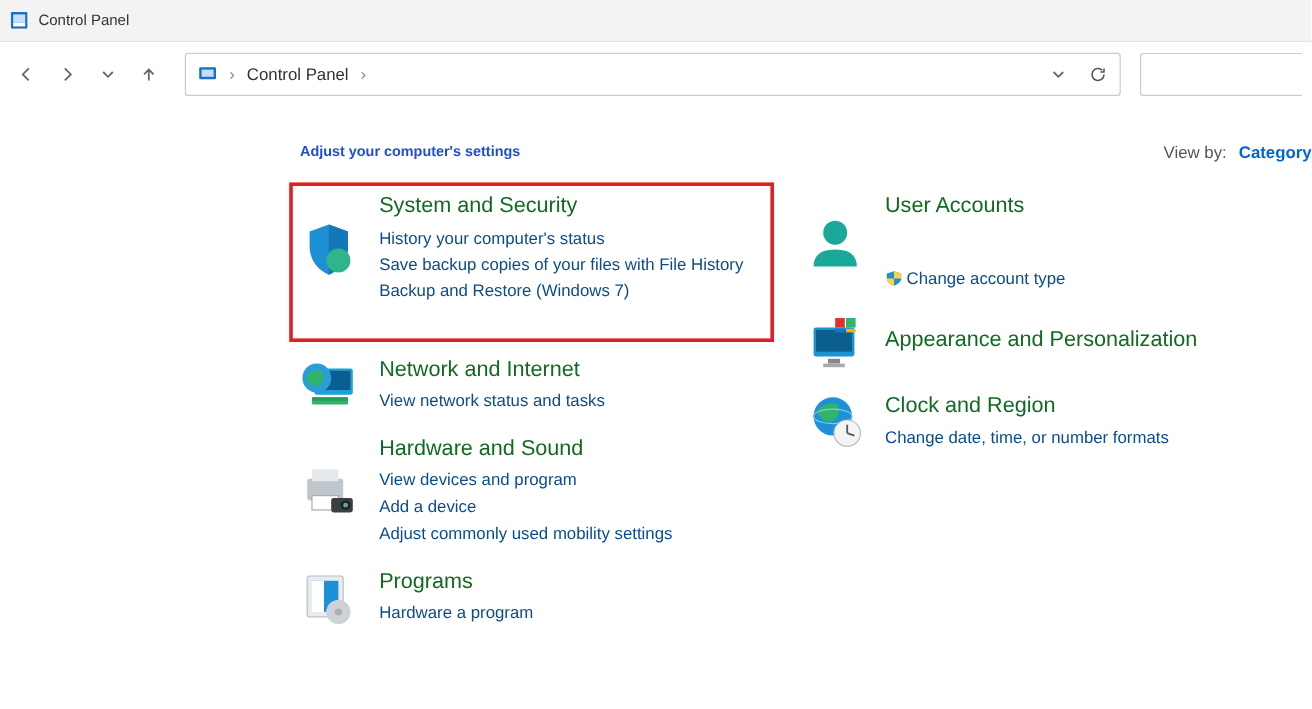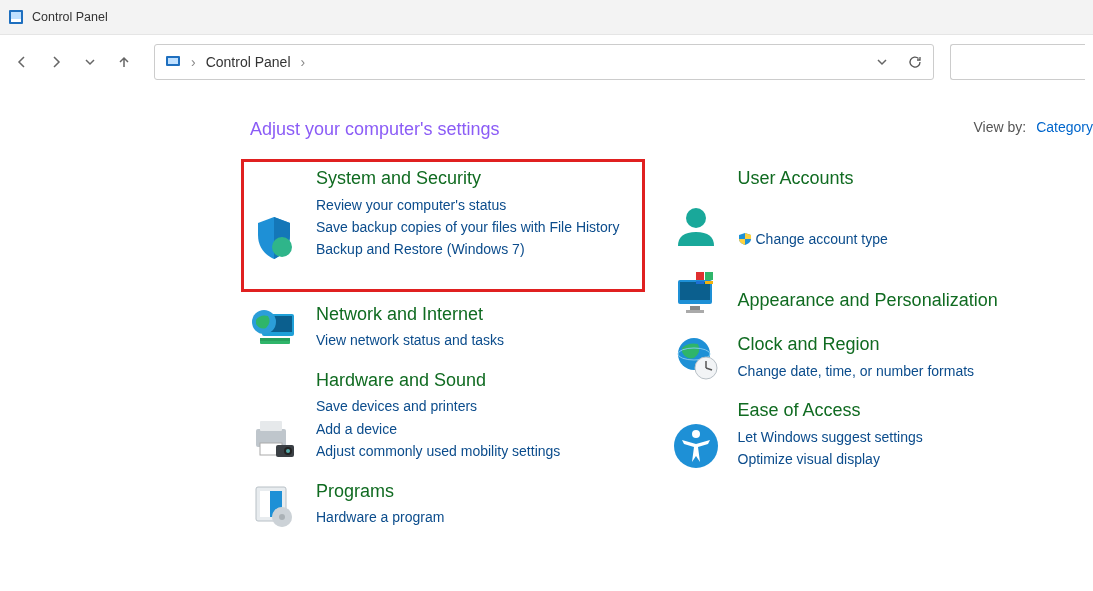"Adjust your computer's settings" .page-heading { color: #8b5cf6 -> #1d4ed8; font-size: 18px -> 12px; font-weight: 400 -> 700 }
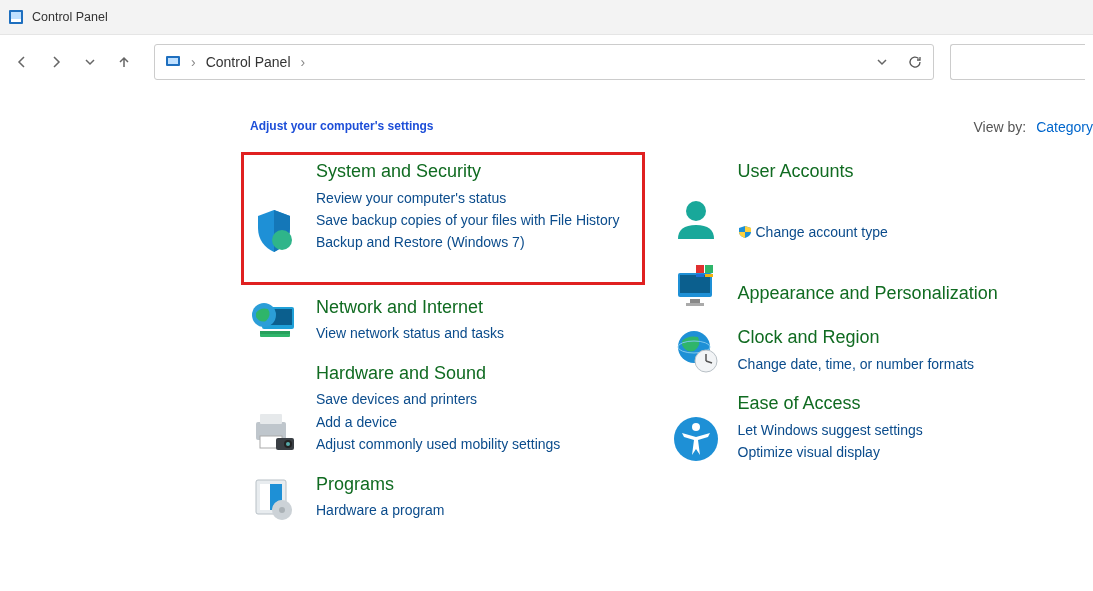"Category" .view-by a { font-weight: none -> bold }
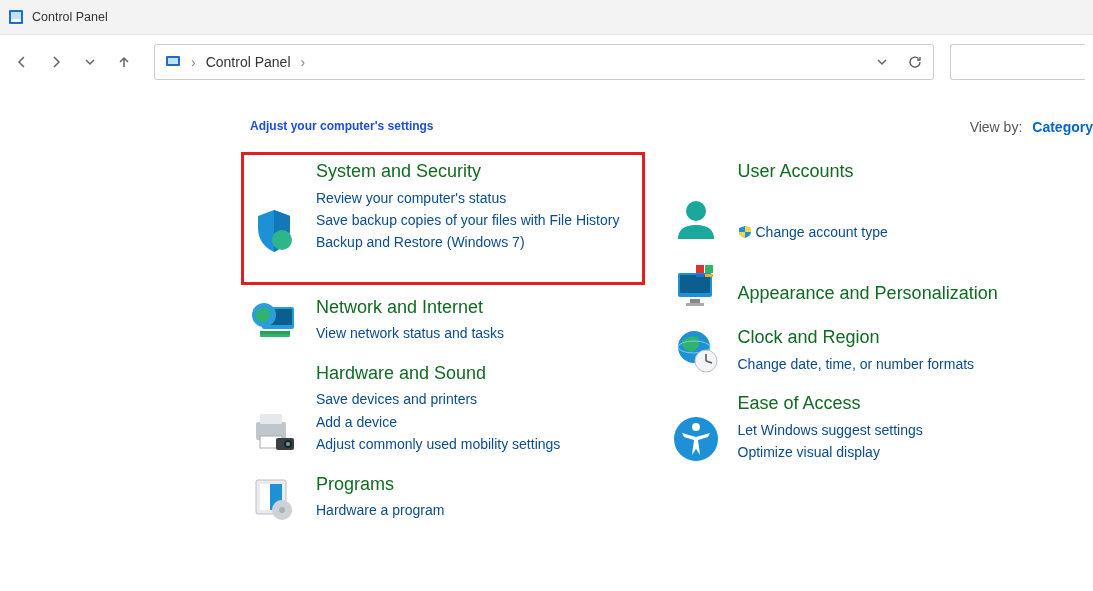"System and Security" .category { align-items: flex-end -> center }
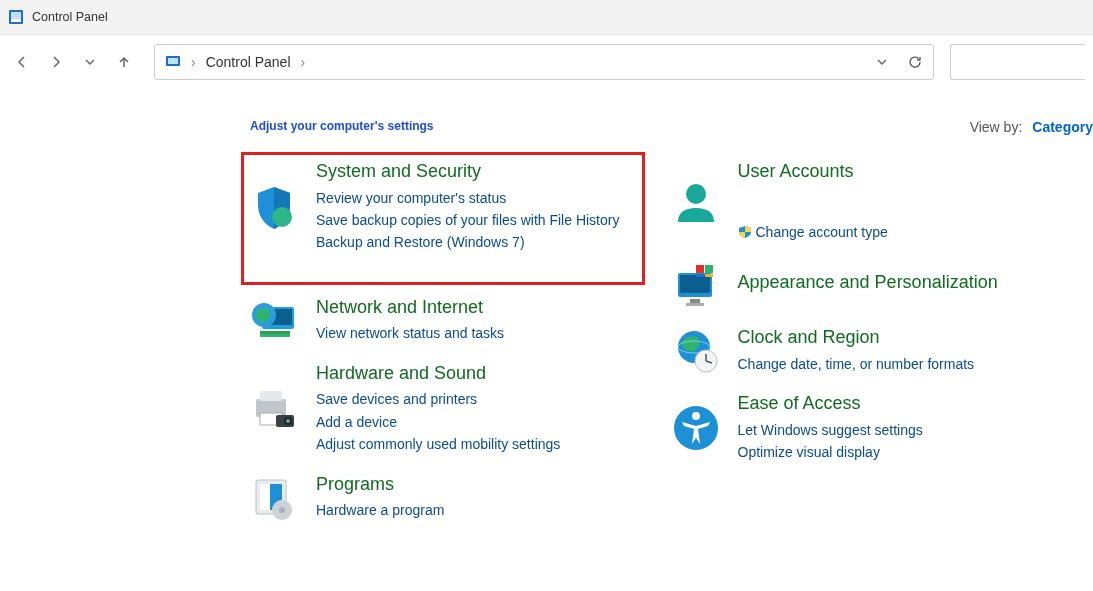"Review your computer's status" span.cat-link { text: Review -> History }
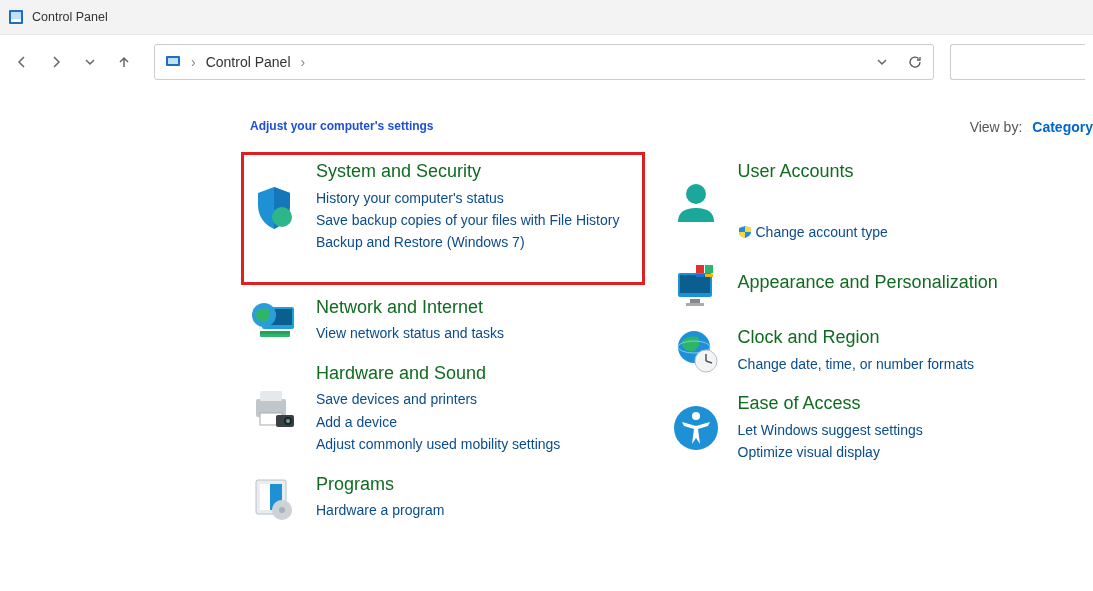"Save devices and printers" span.cat-link { text: Save devices and printers -> View devices and program }
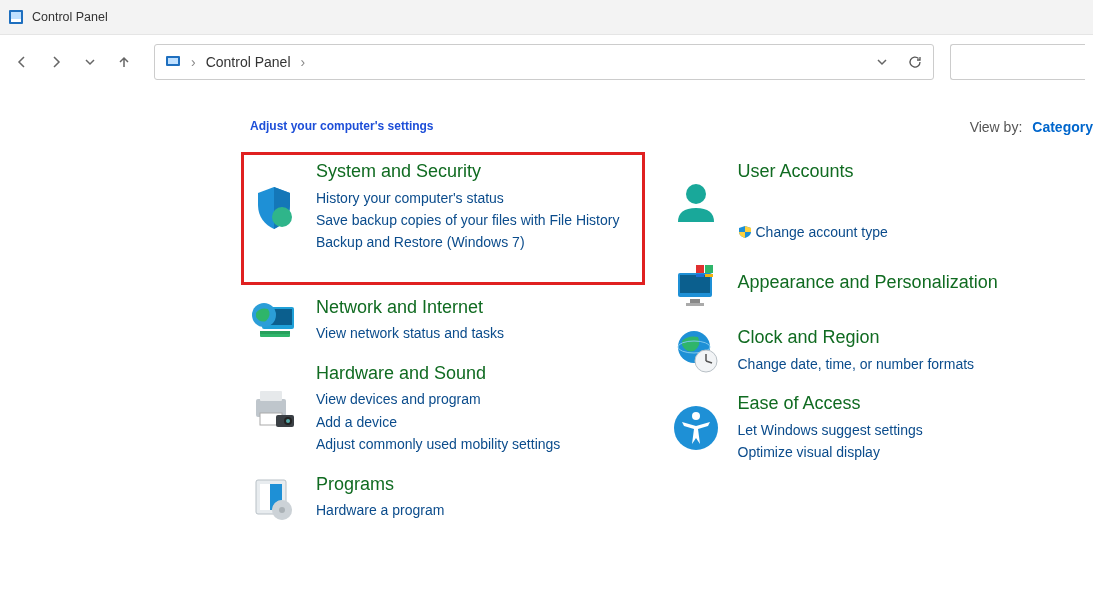"Ease of Access" div.category { html: <div> <div> <svg> <circle></circle> <circle></circle> <path></path> </svg> </div> <div> <div>Ease of Access</div> <span>Let Windows suggest settings</span> <span>Optimize visual display</span> </div> </div> -> none }
